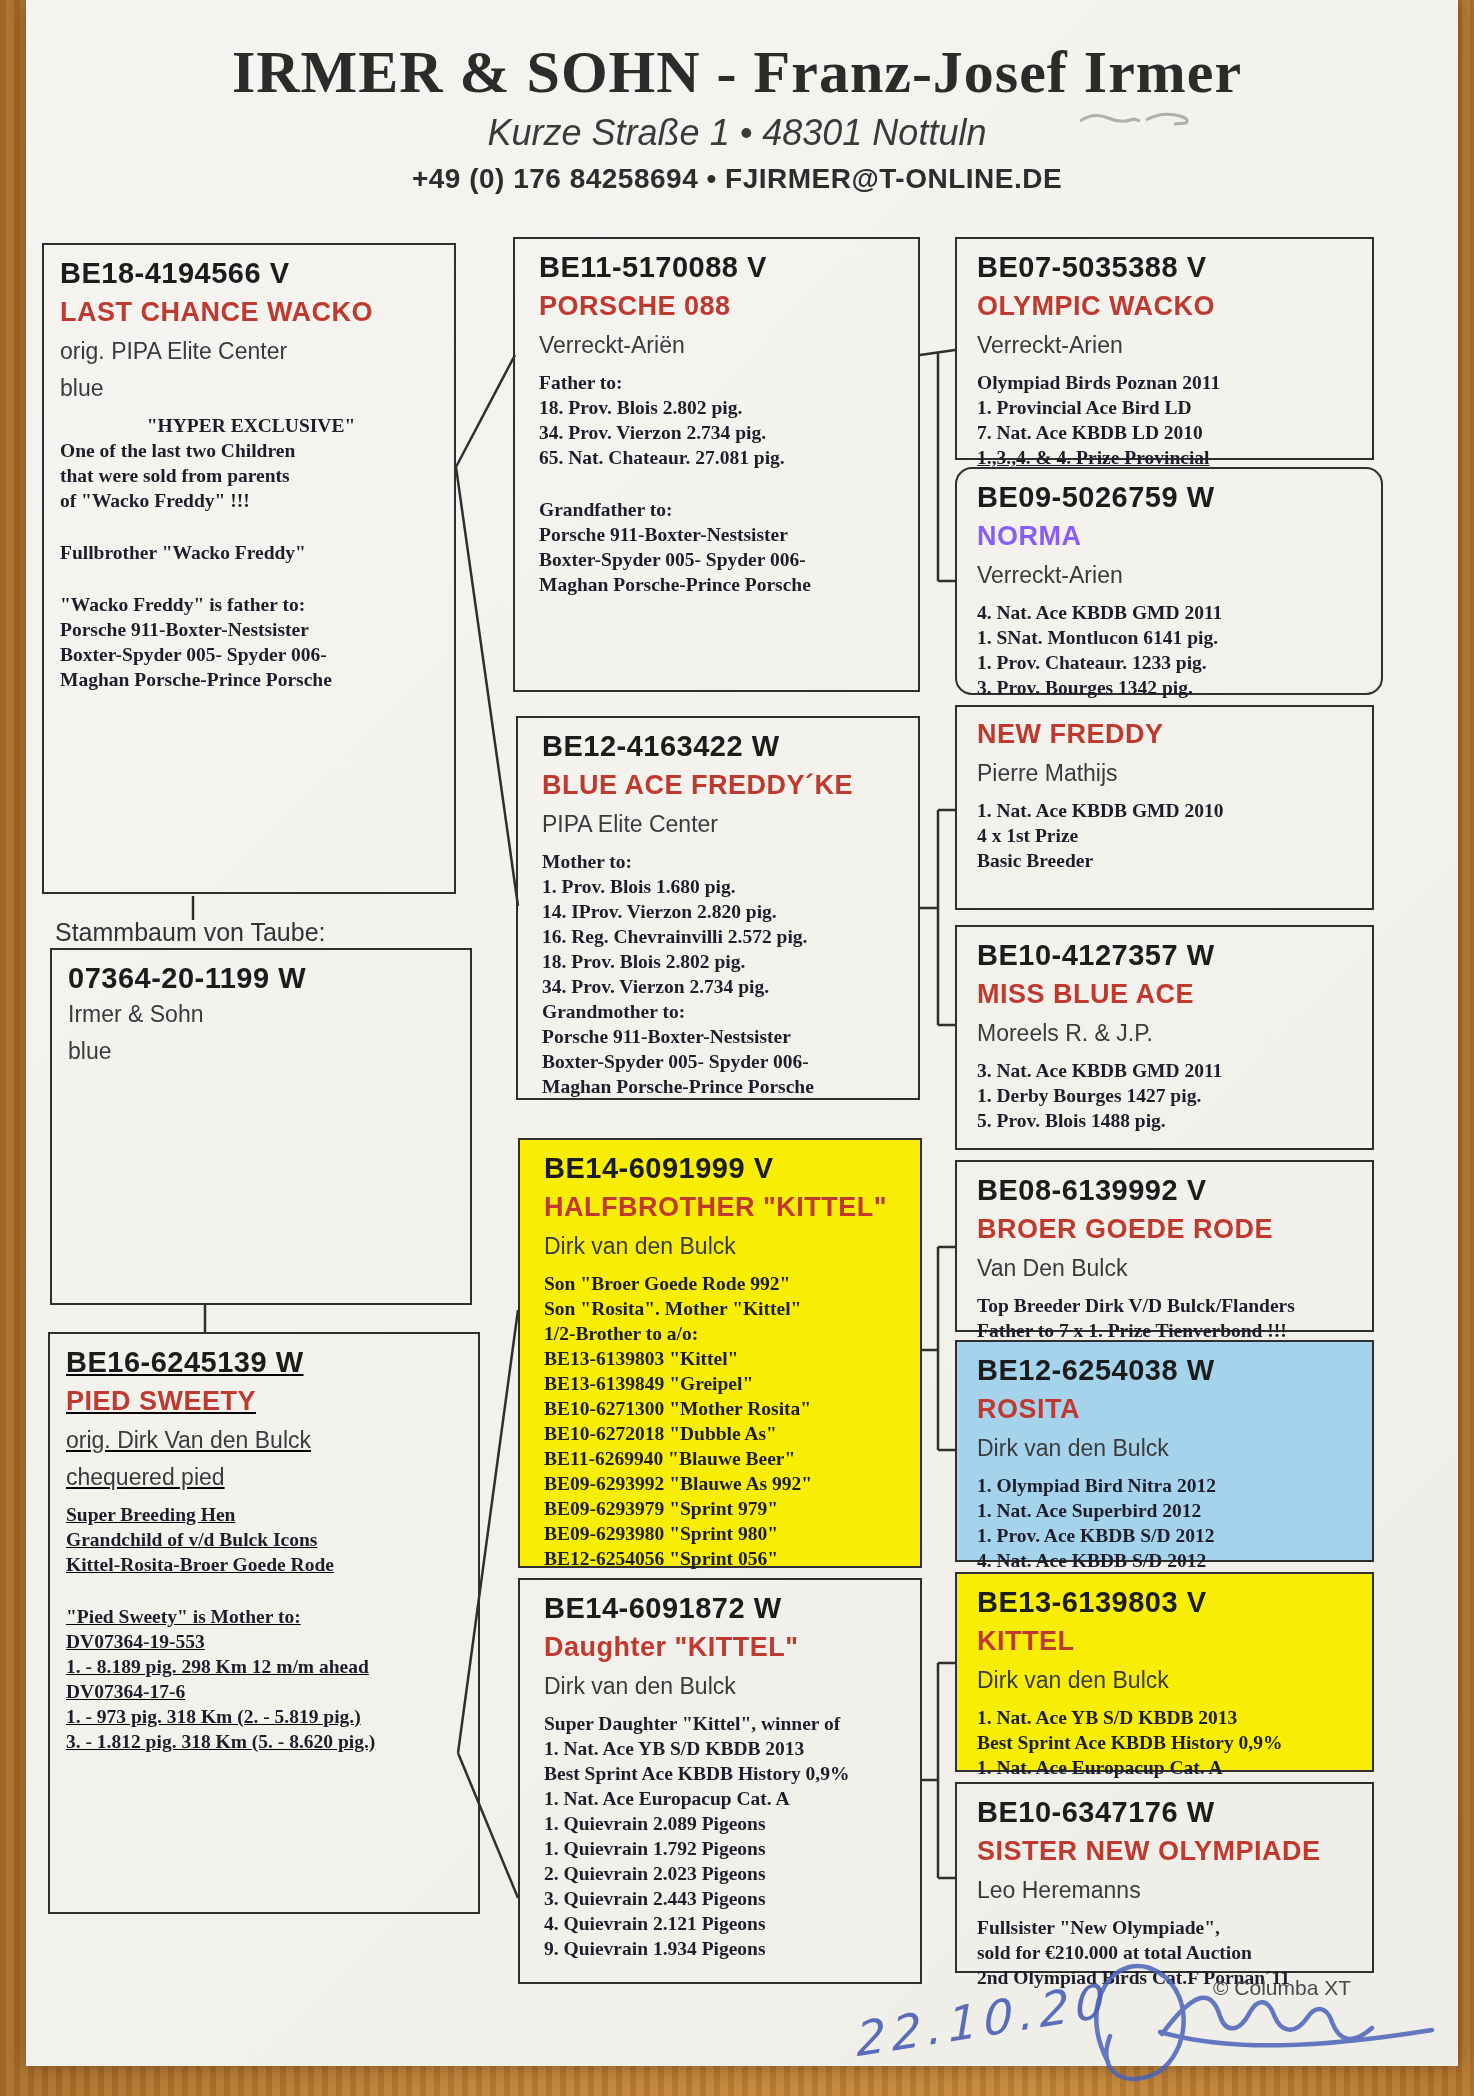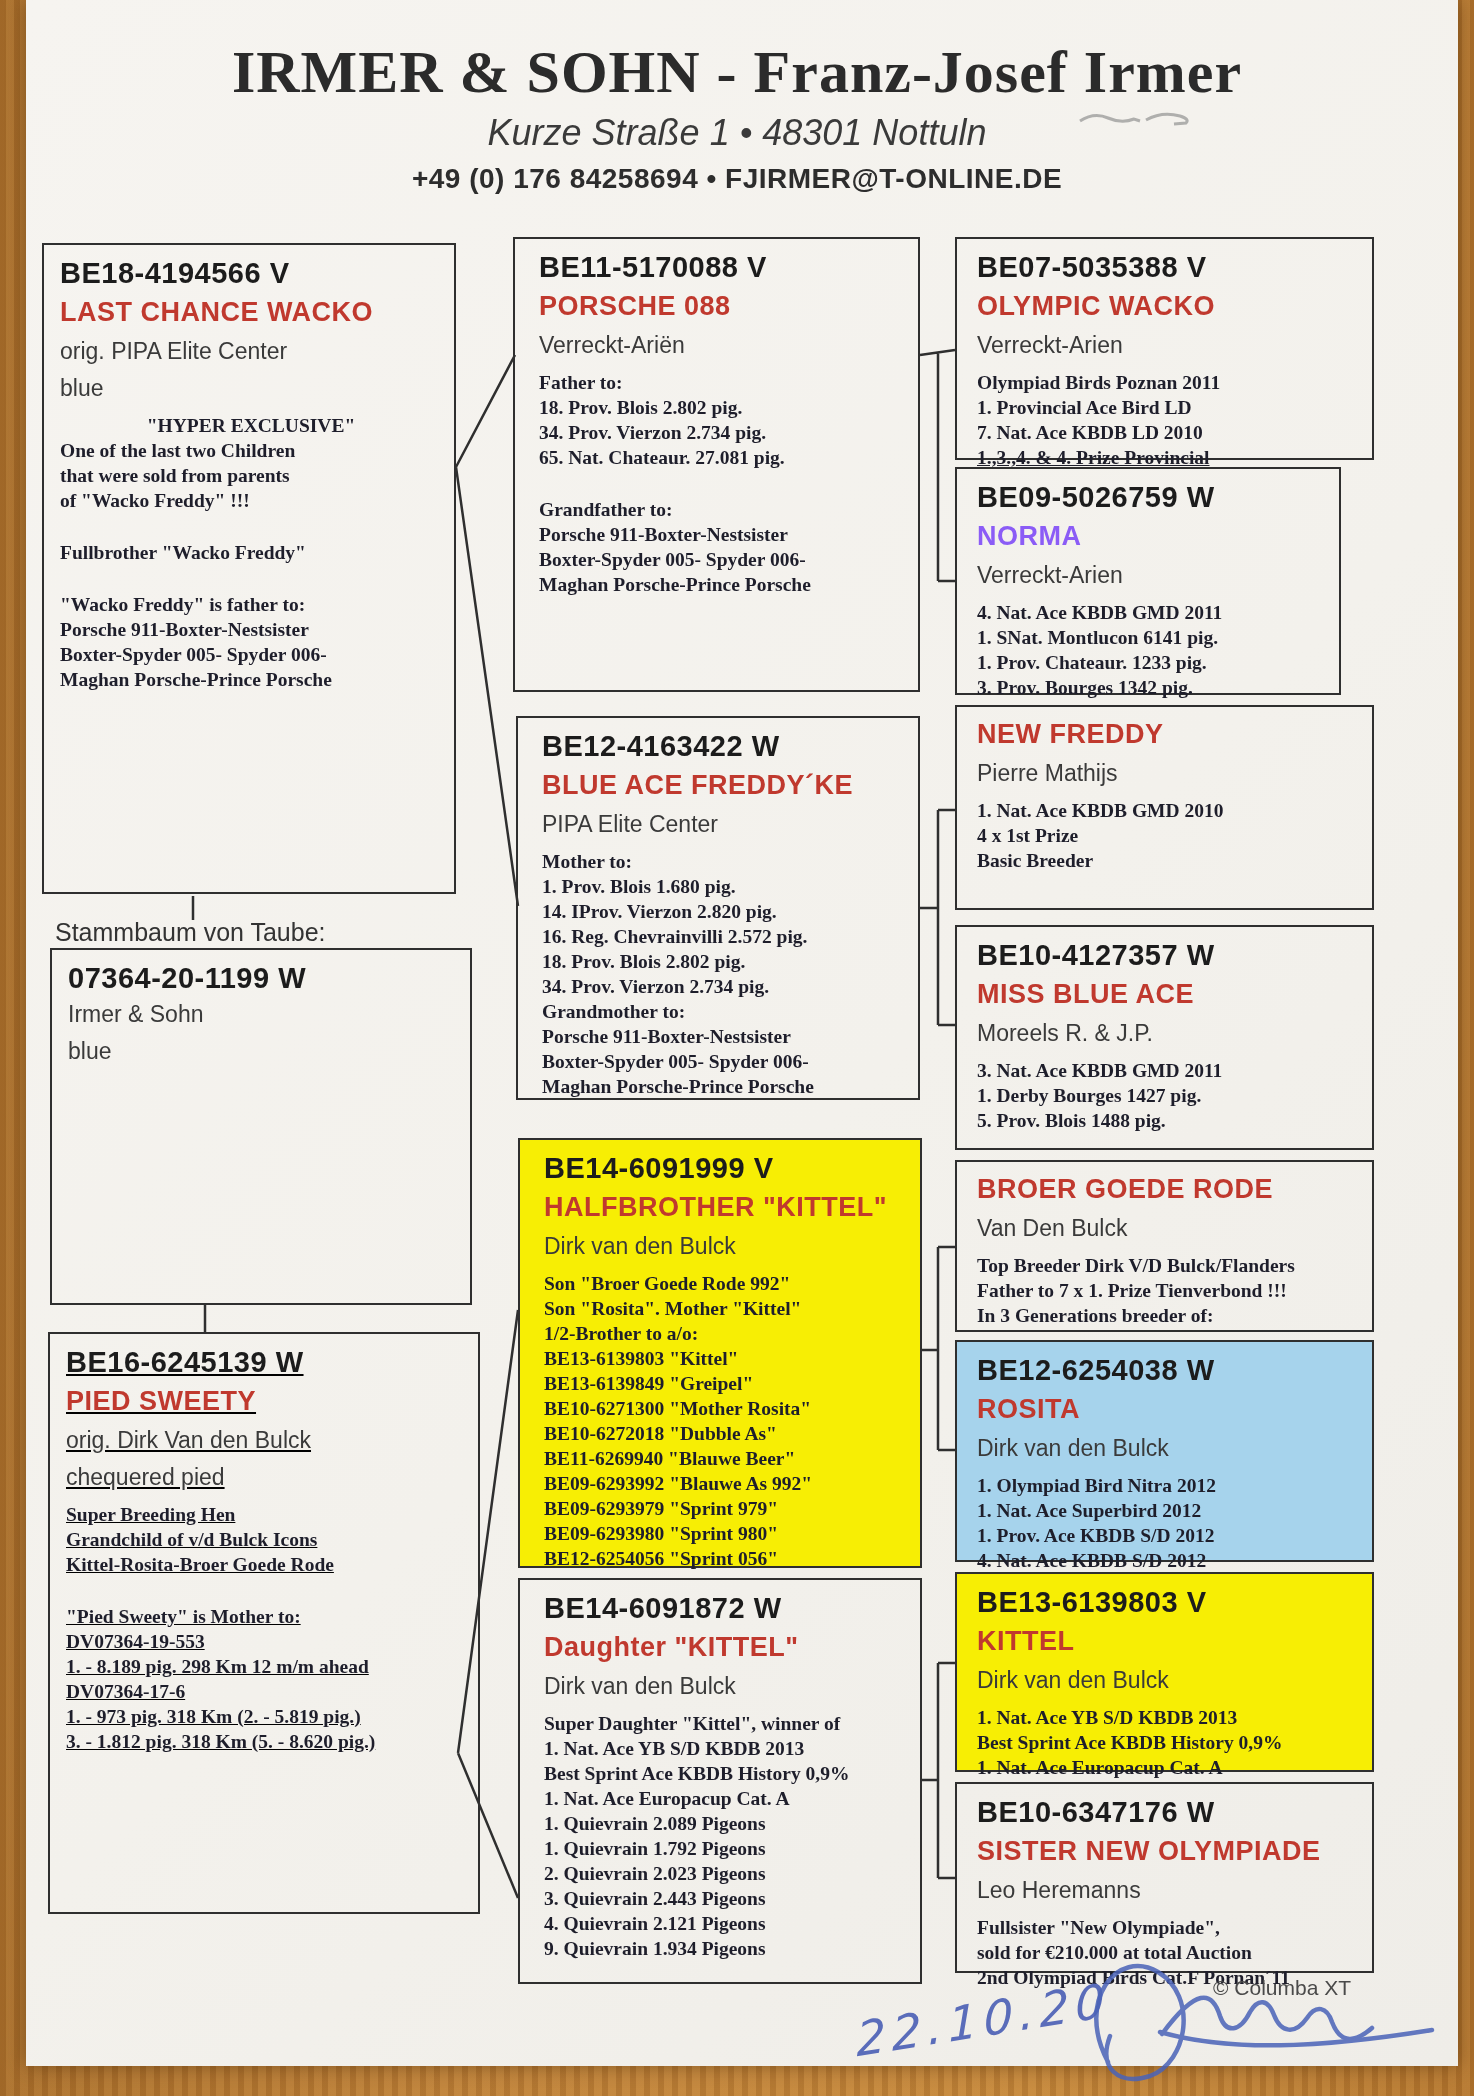"BE09-5026759 W" div.box { border-radius: none -> 17px; width: 386px -> 428px }
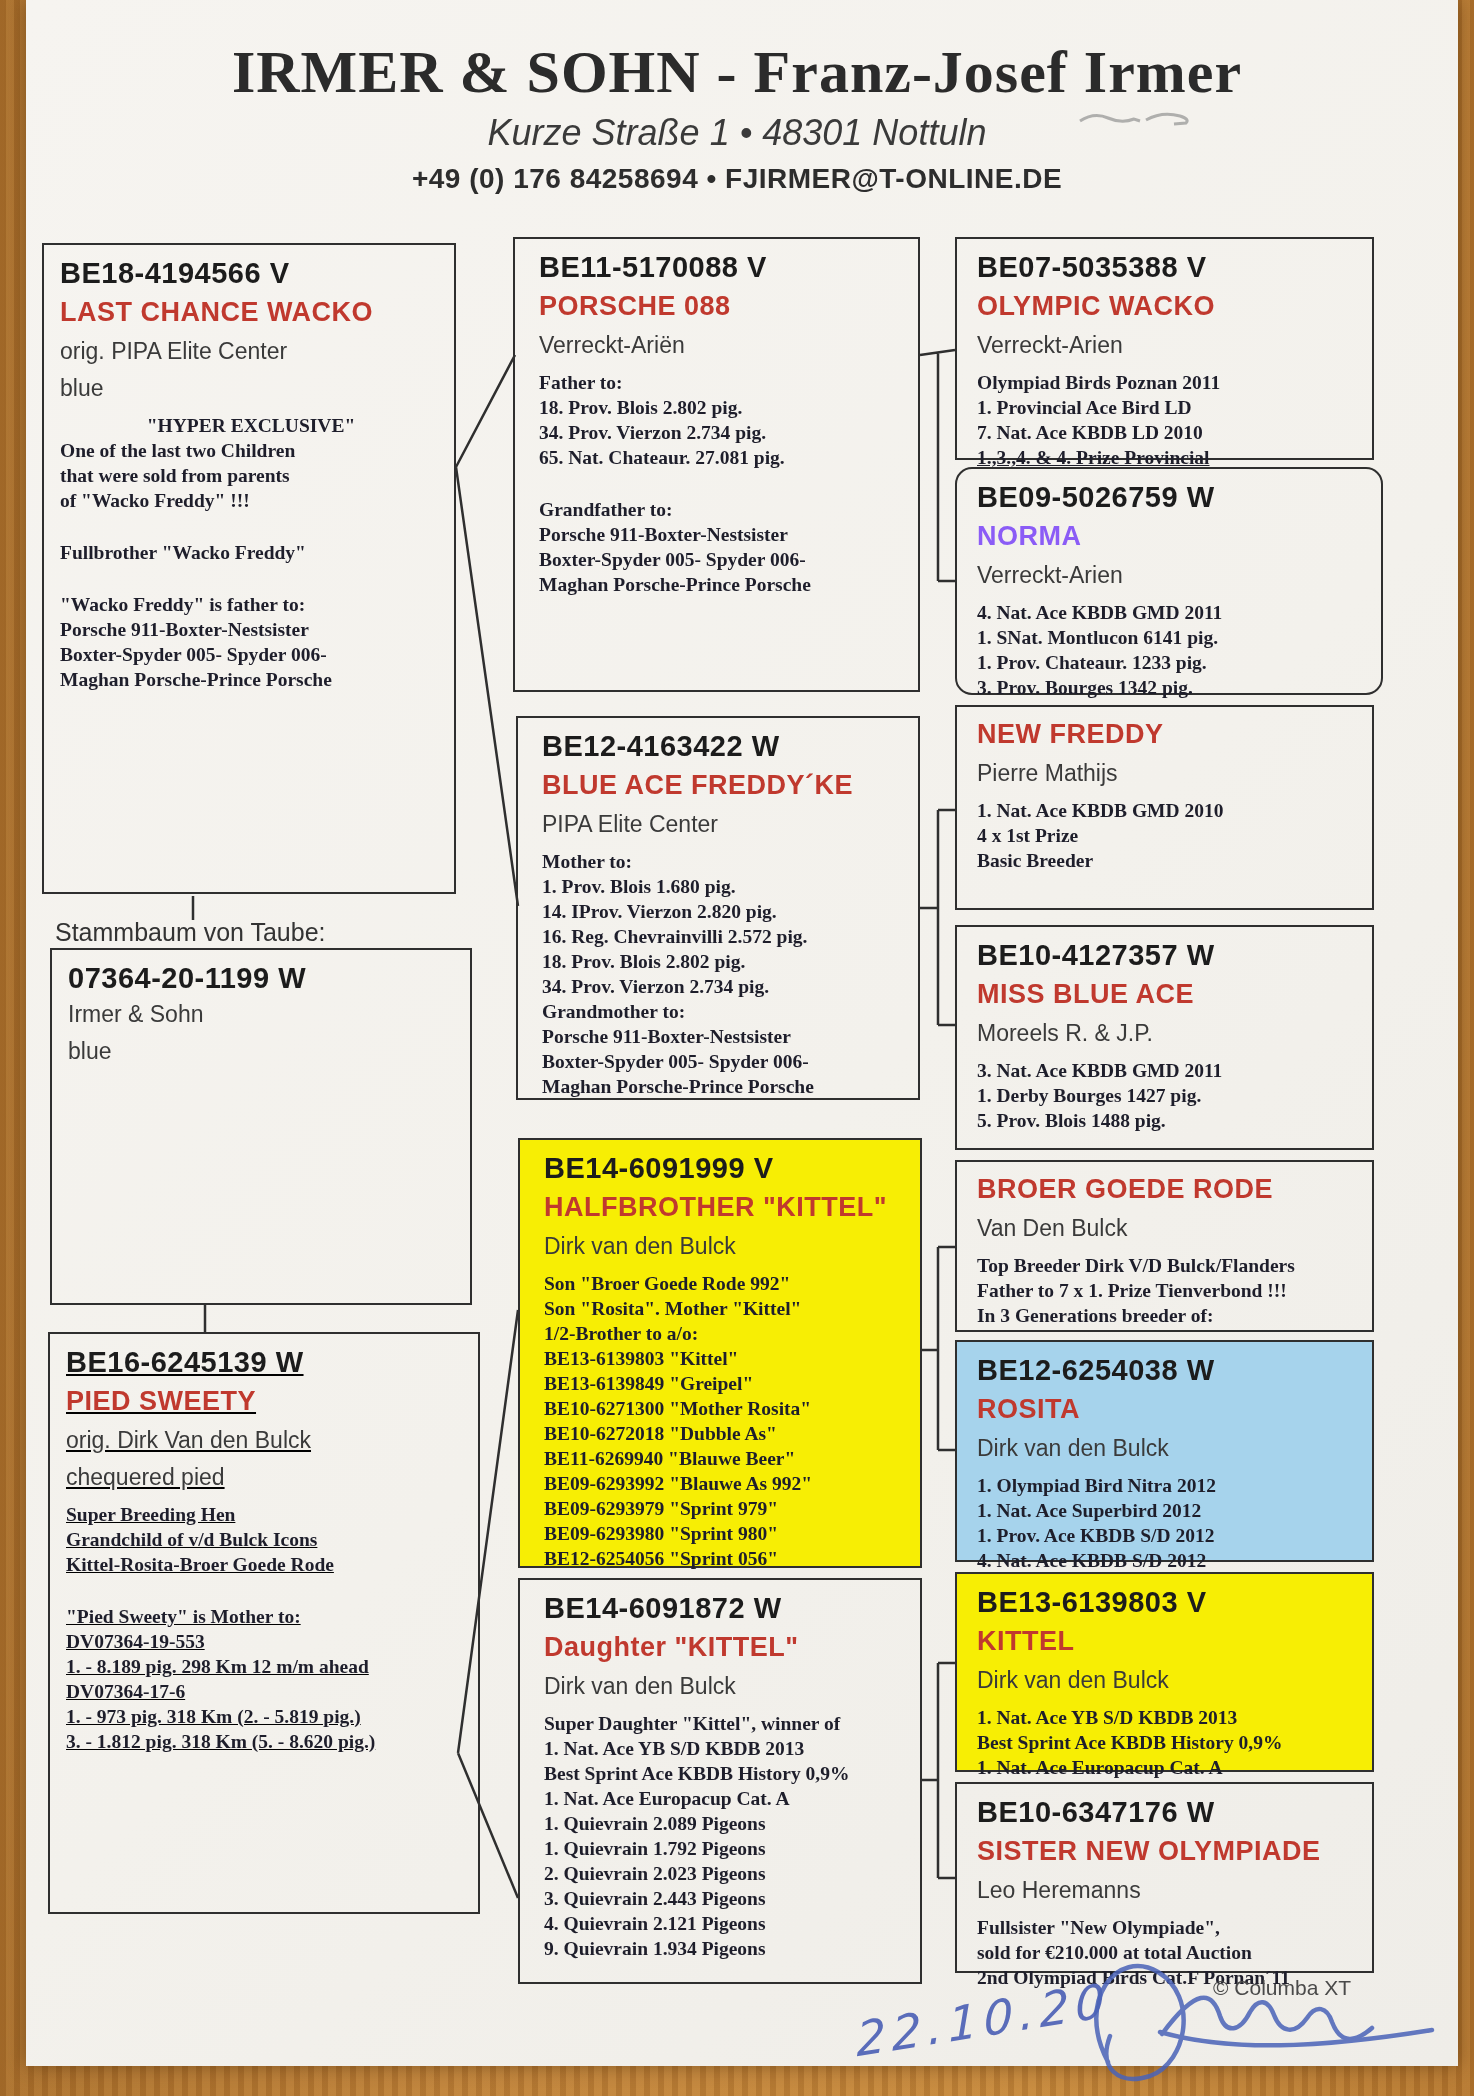"BE08-6139992 V" div.ring { html: none -> <div>BE08-6139992 V</div> }
